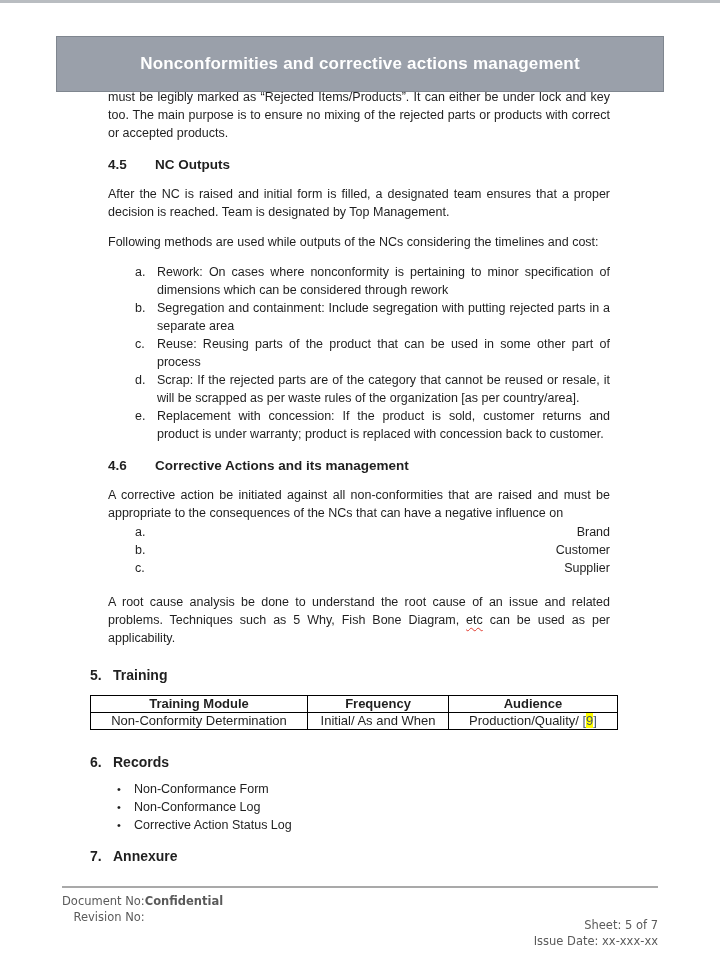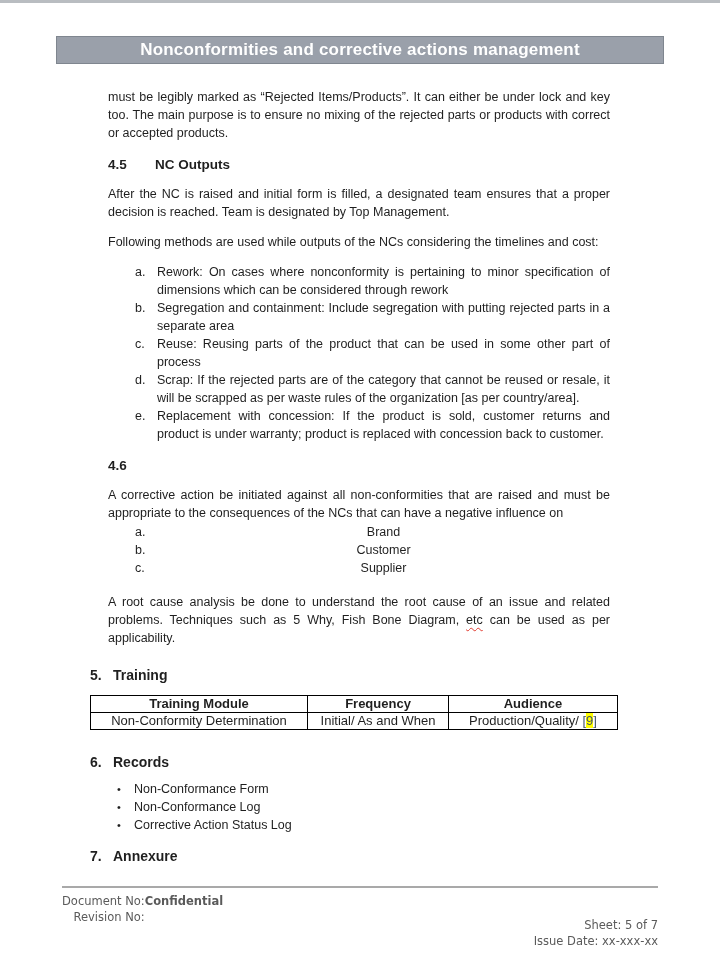"Nonconformities and corrective actions" .banner { height: 28px -> 56px }
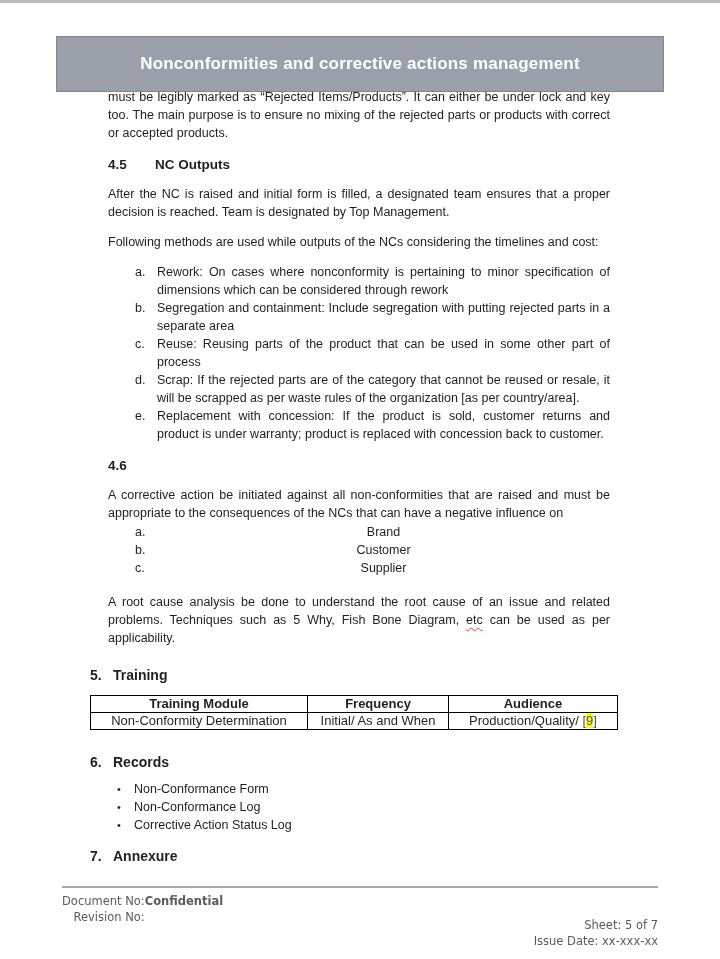"Corrective Actions and its management" span { html: none -> <span>Corrective Actions and its management</span> }
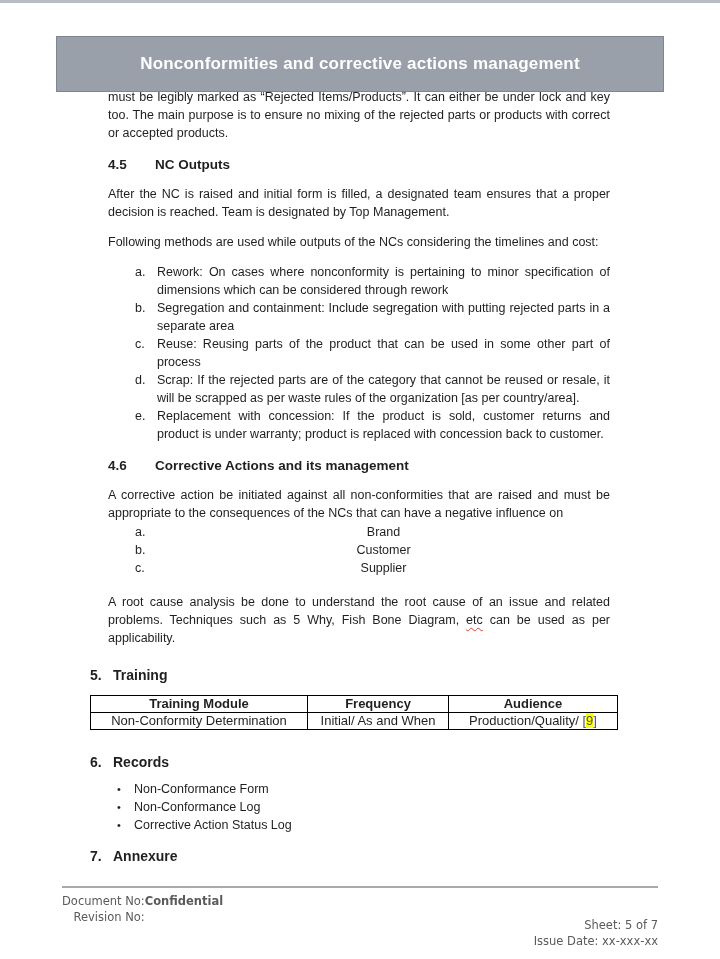"Brand" .alpha-item.short .alpha-text { text-align: center -> right }
